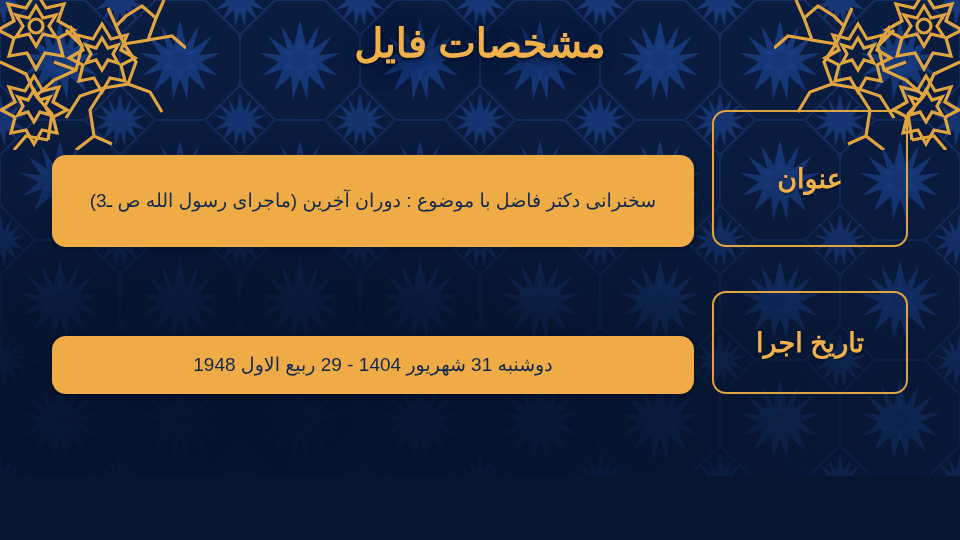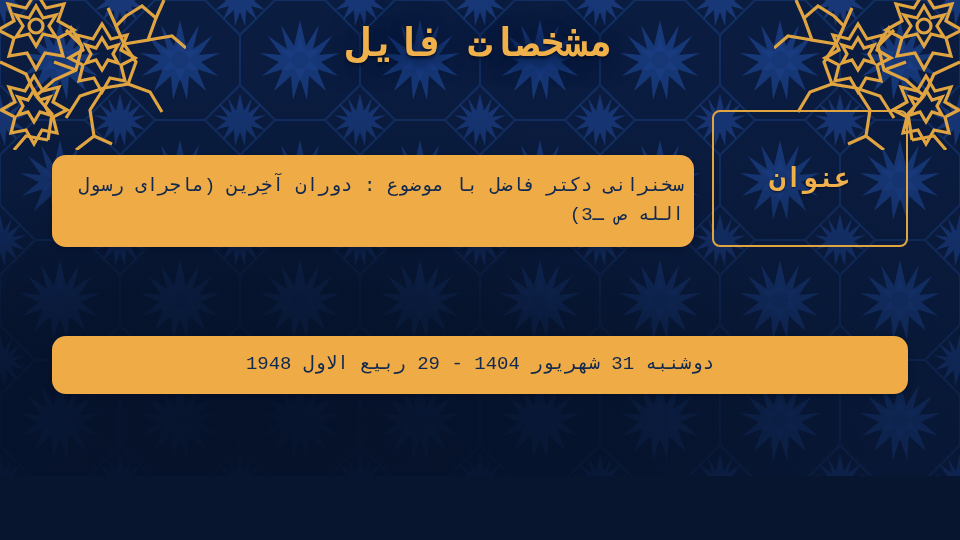"مشخصات فایل" .slide { font-family: Liberation Mono, monospace -> Liberation Sans, sans-serif }
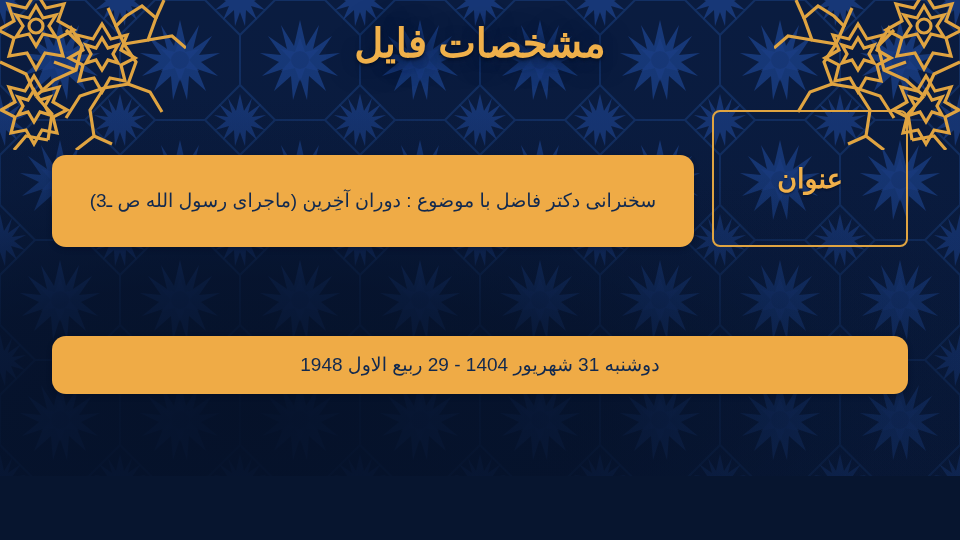"عنوان" .row-label { border-radius: 8px -> 14px }
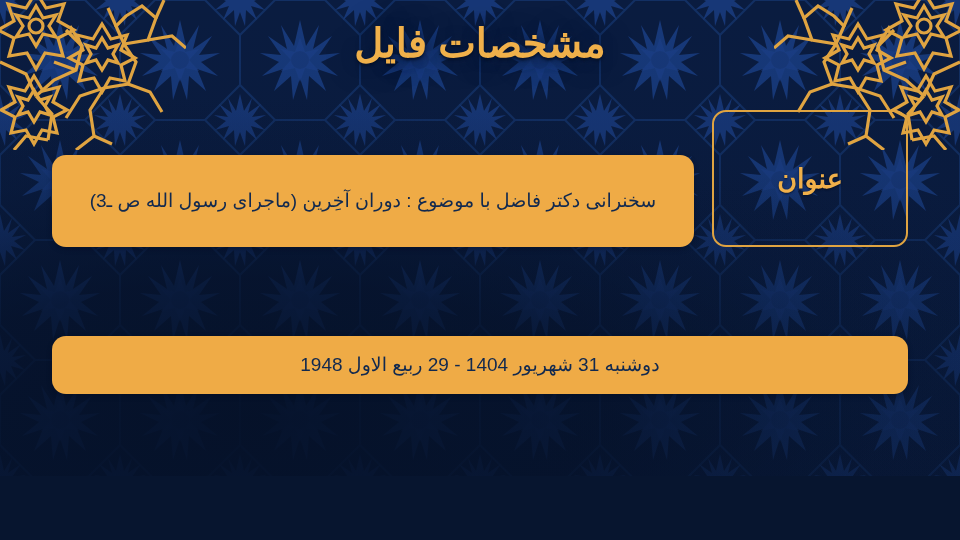"تاریخ اجرا" div.row-label { html: none -> <div>تاریخ اجرا</div> }
